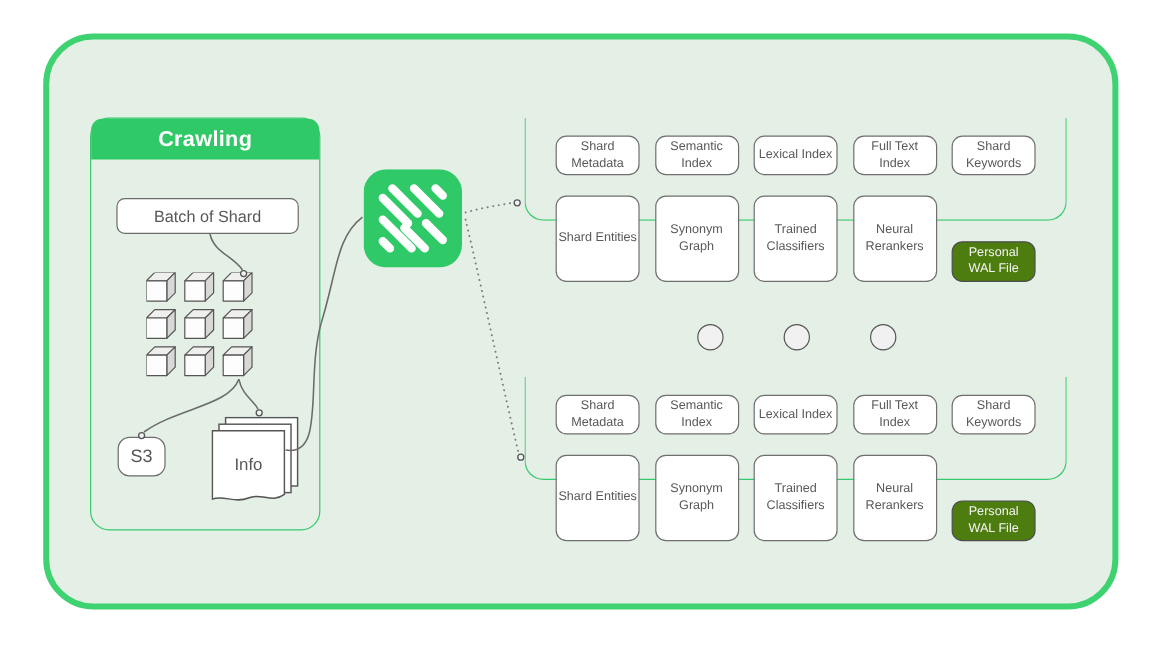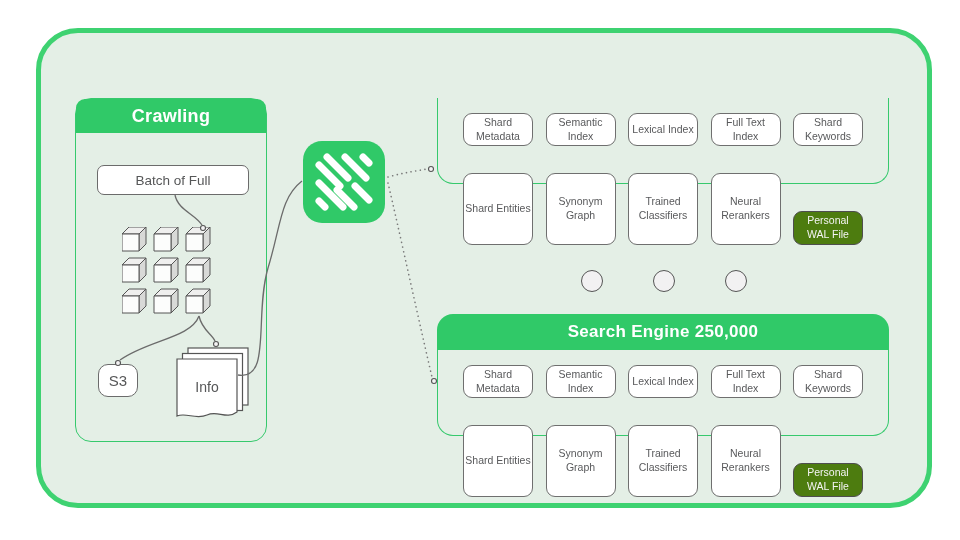"Shard Metadata" .engine-body { gap: 27px -> 17px }
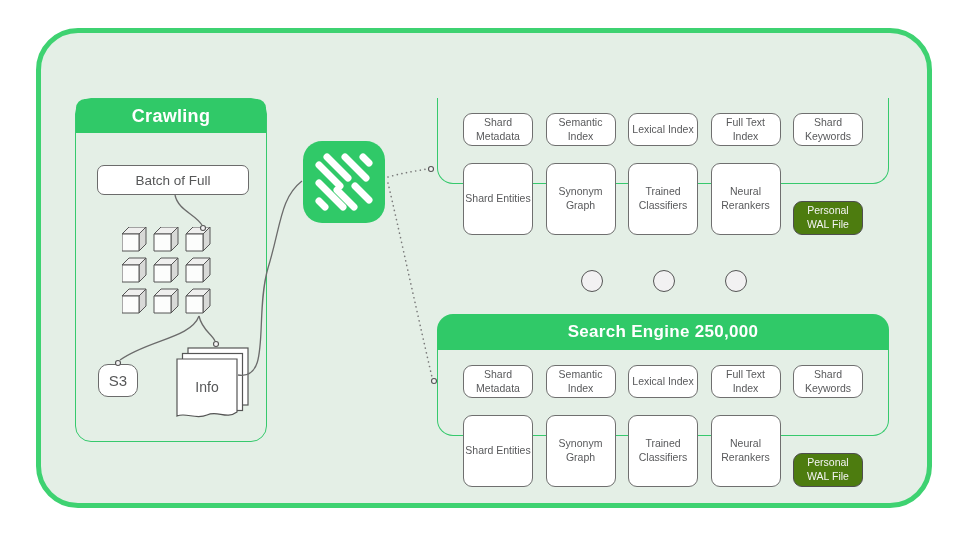"Batch of Full" span { text: Full -> Shard }
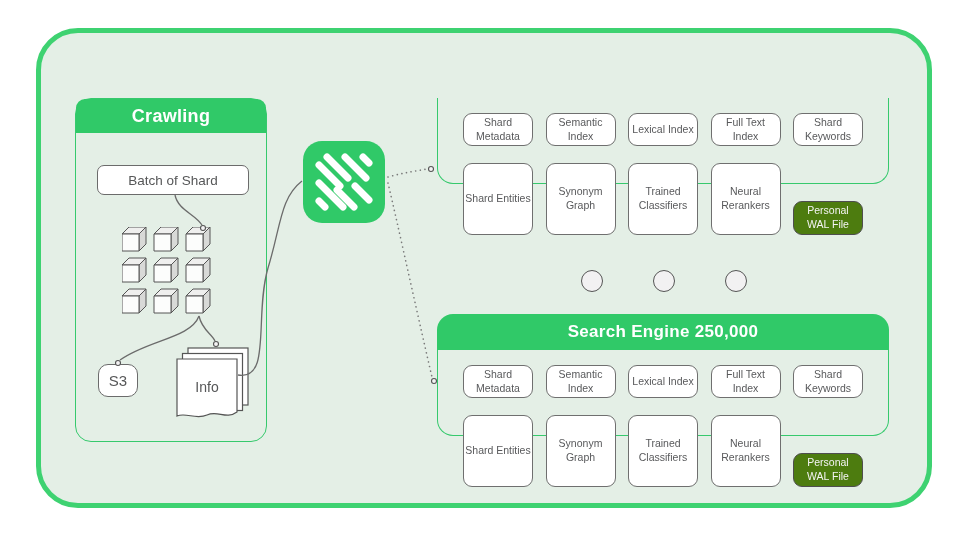"Search Engine 250,000" div.engine-header { html: <div> <span>Search Engine 250,000</span> </div> -> none }
